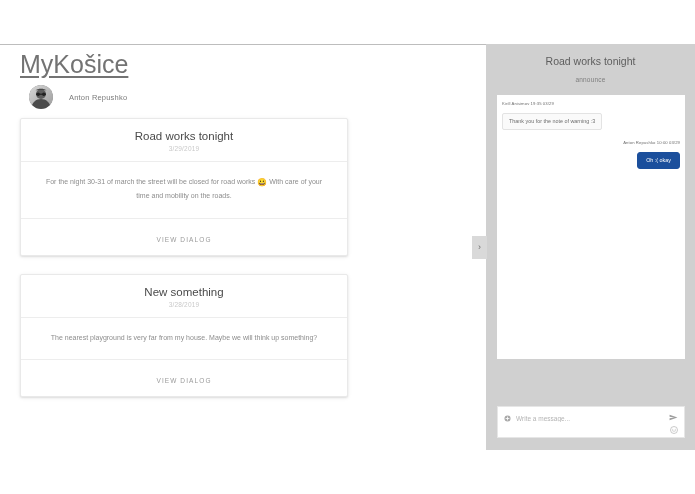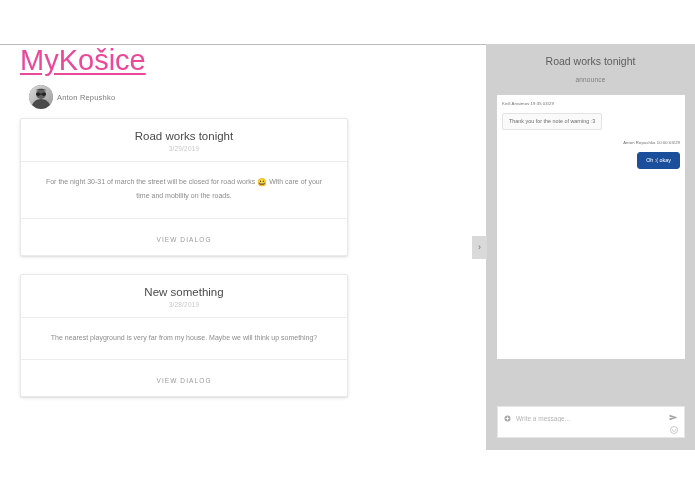"MyKošice" .brand { color: #ec4899 -> #737373; font-size: 29px -> 25px; top: 44px -> 50px }
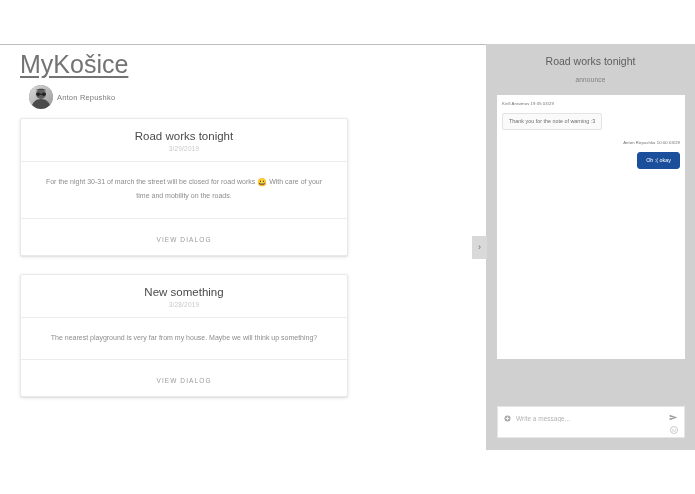"Anton Repushko" .user-row { gap: 4px -> 16px }
